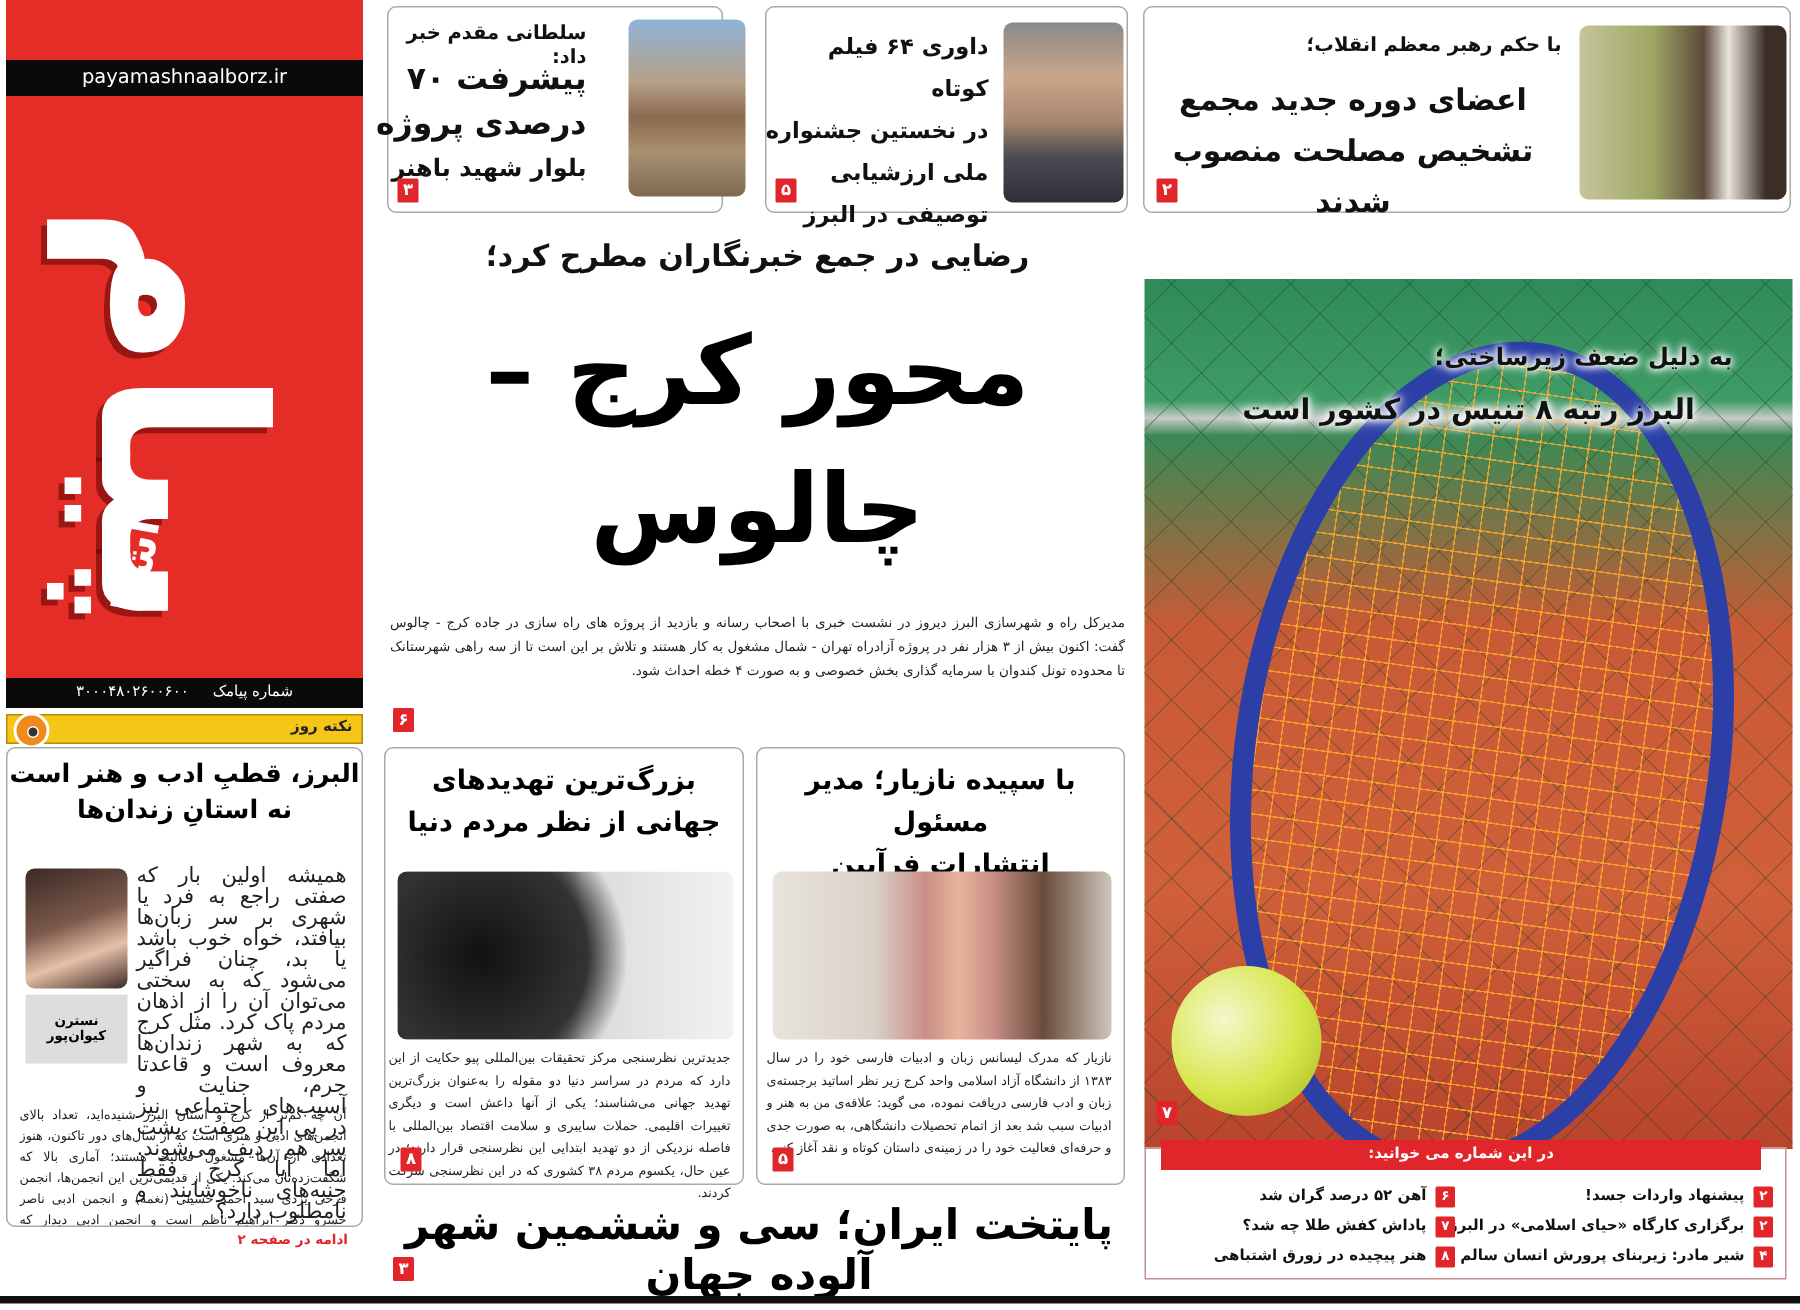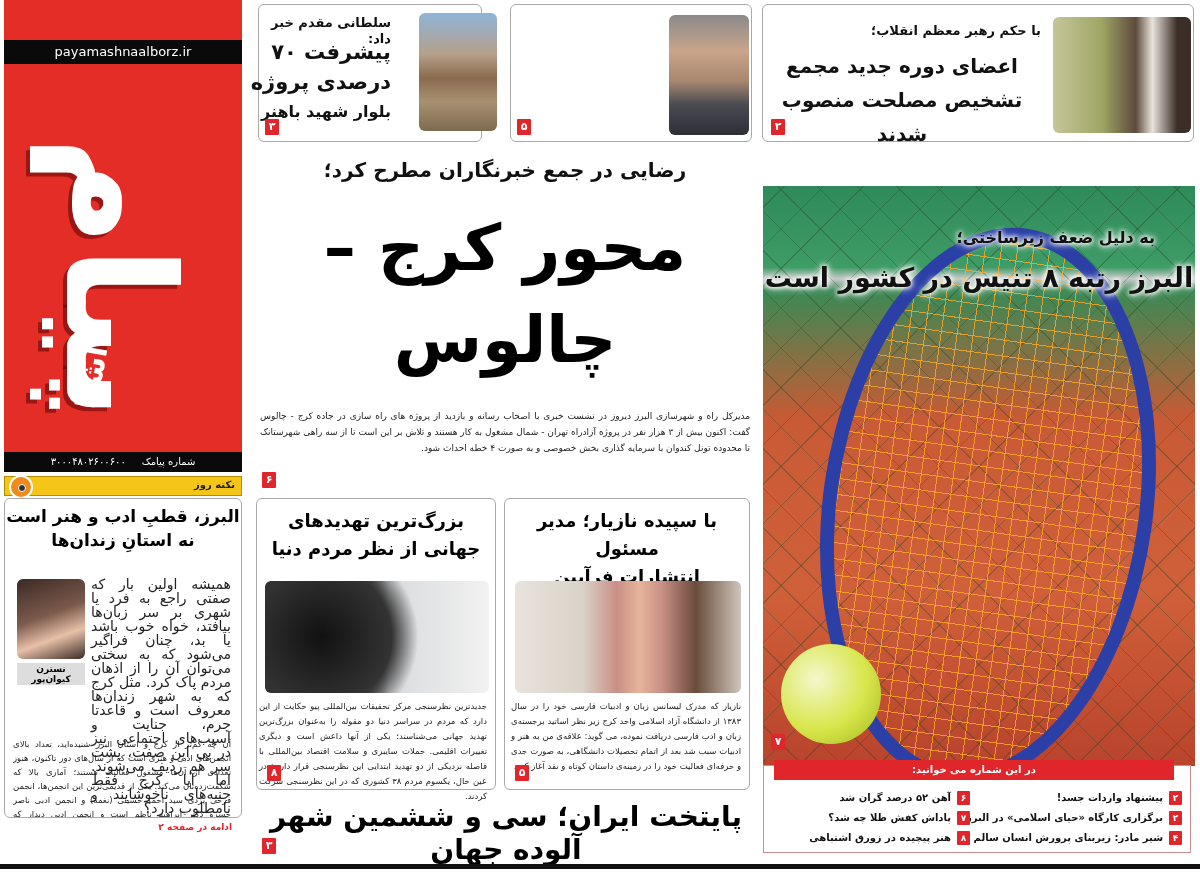"داوری ۶۴ فیلم کوتاه" div.tophead { html: none -> <div> <div>داوری ۶۴ فیلم کوتاه</div> <div>در نخستین جشنواره</div> <div>ملی ارزشیابی</div> <div>توصیفی در البرز</div> </div> }
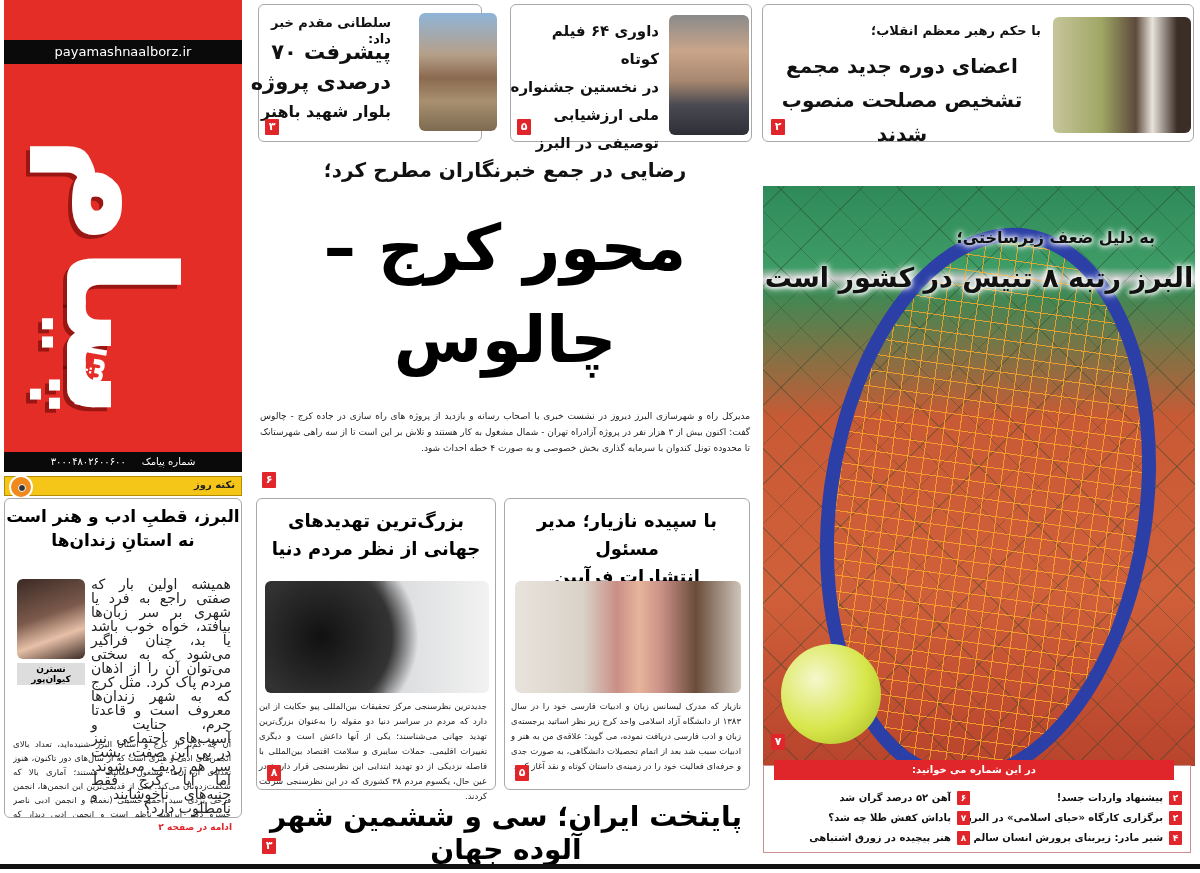"البرز رتبه ۸ تنیس در" #tennis .hd { font-size: 27px -> 19px }
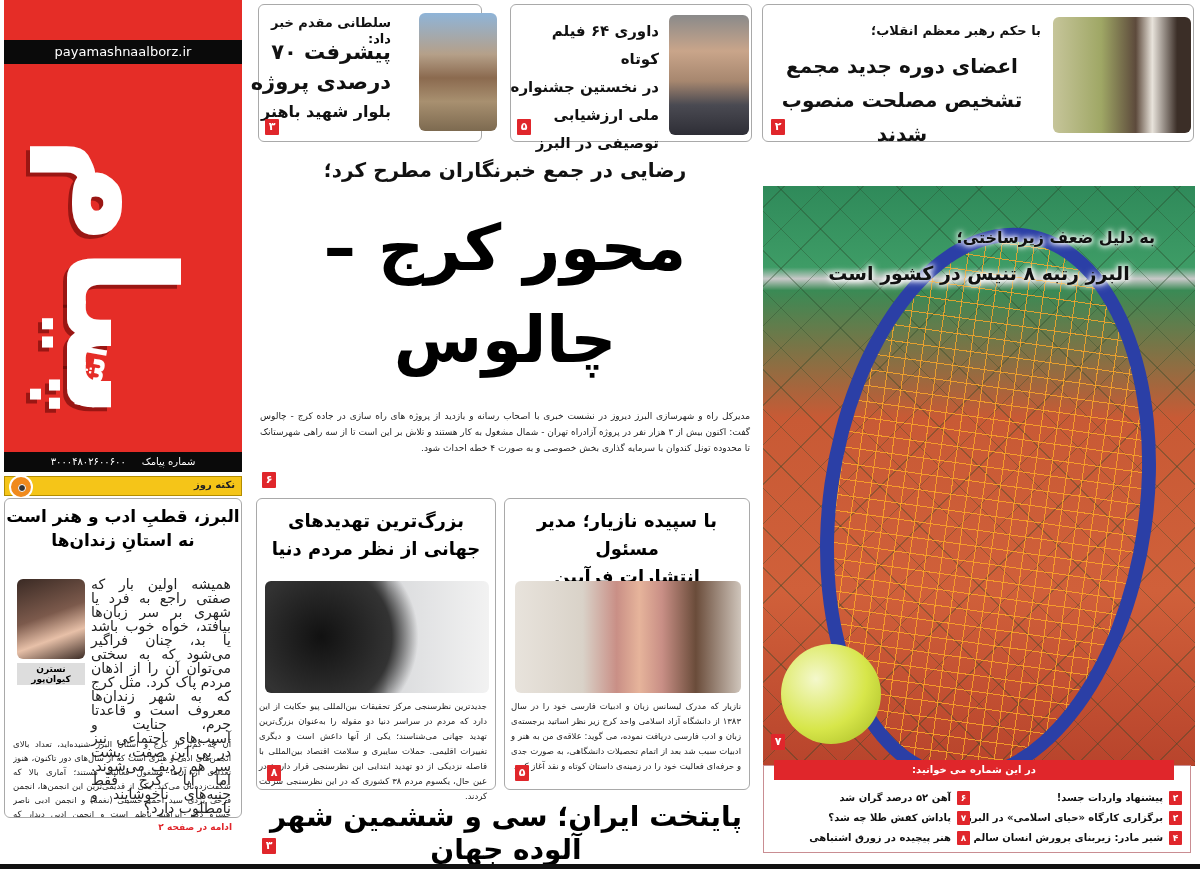"نسترن کیوانپور" #leftart .byline { padding: 1px 0 -> 13px 0 }
